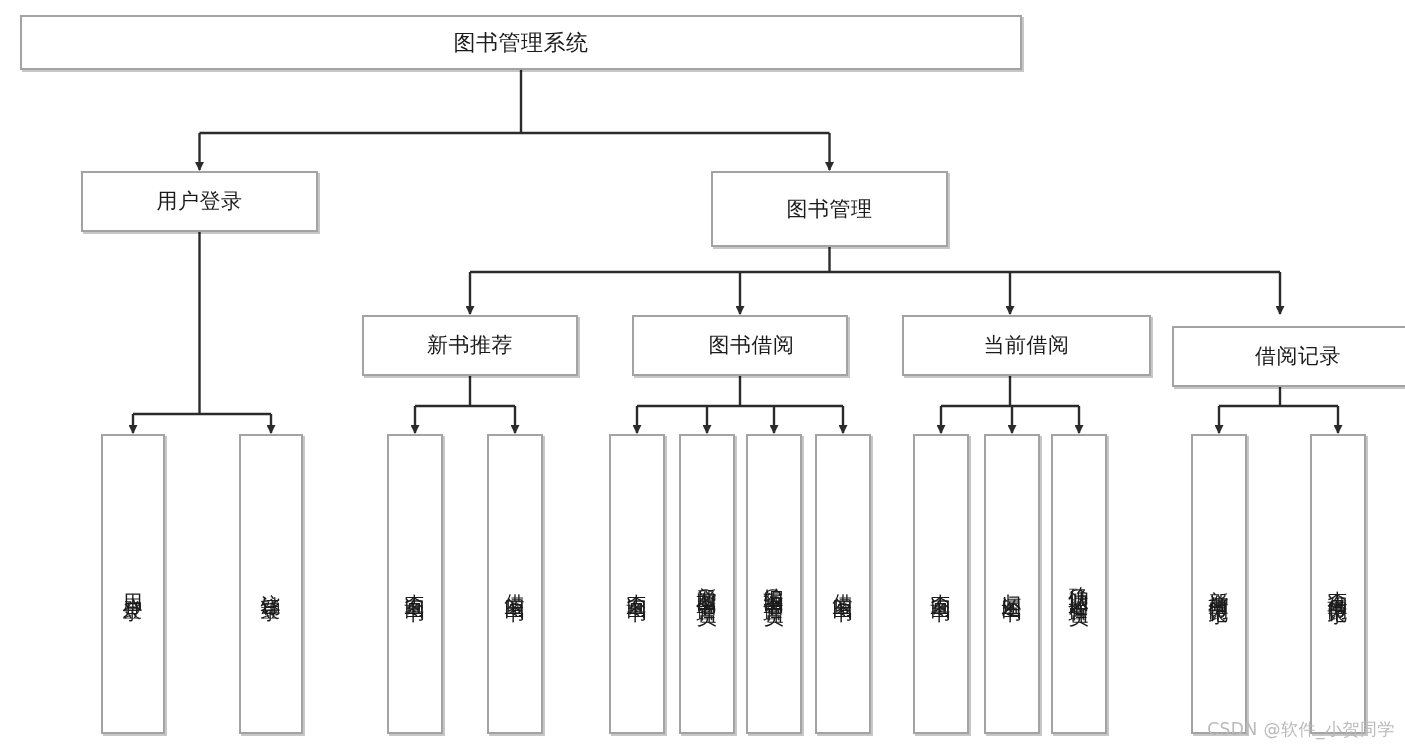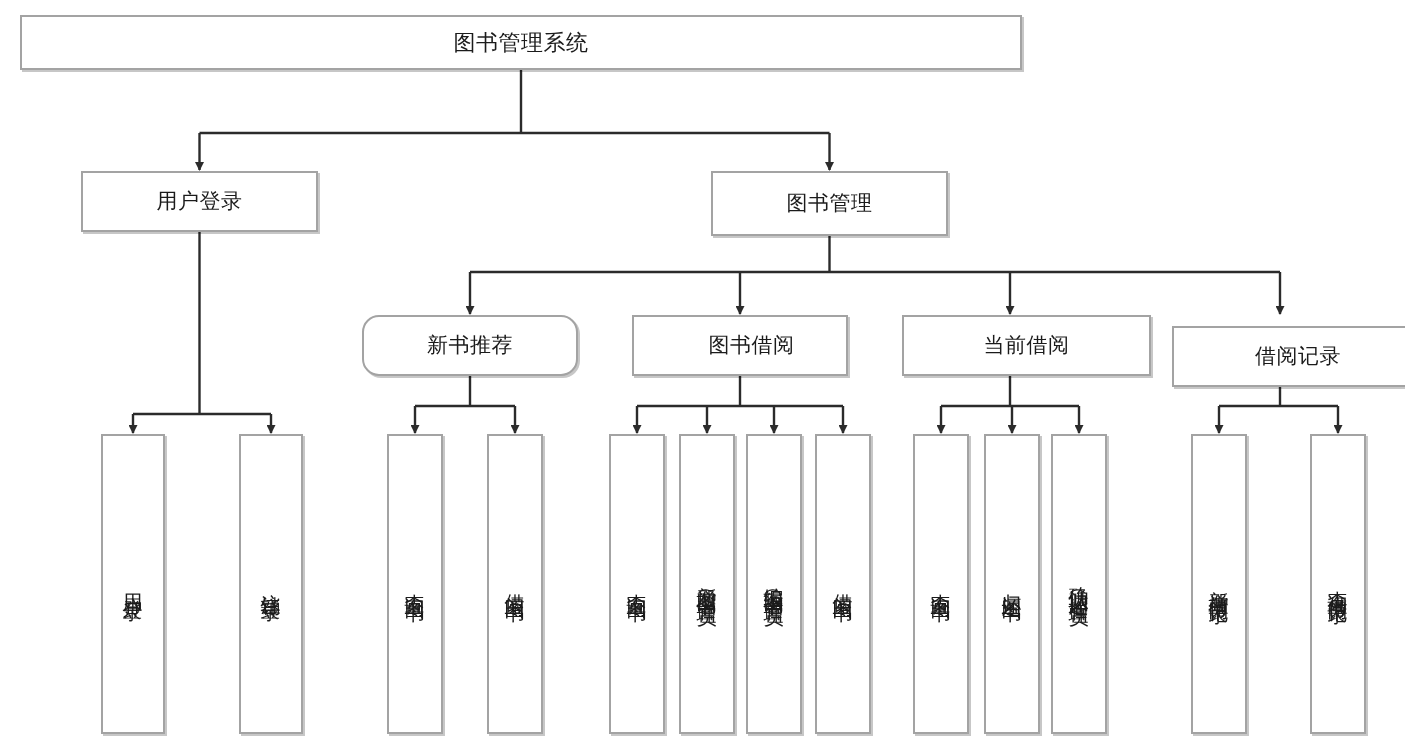"图书管理" div.node-box { height: 65px -> 76px }
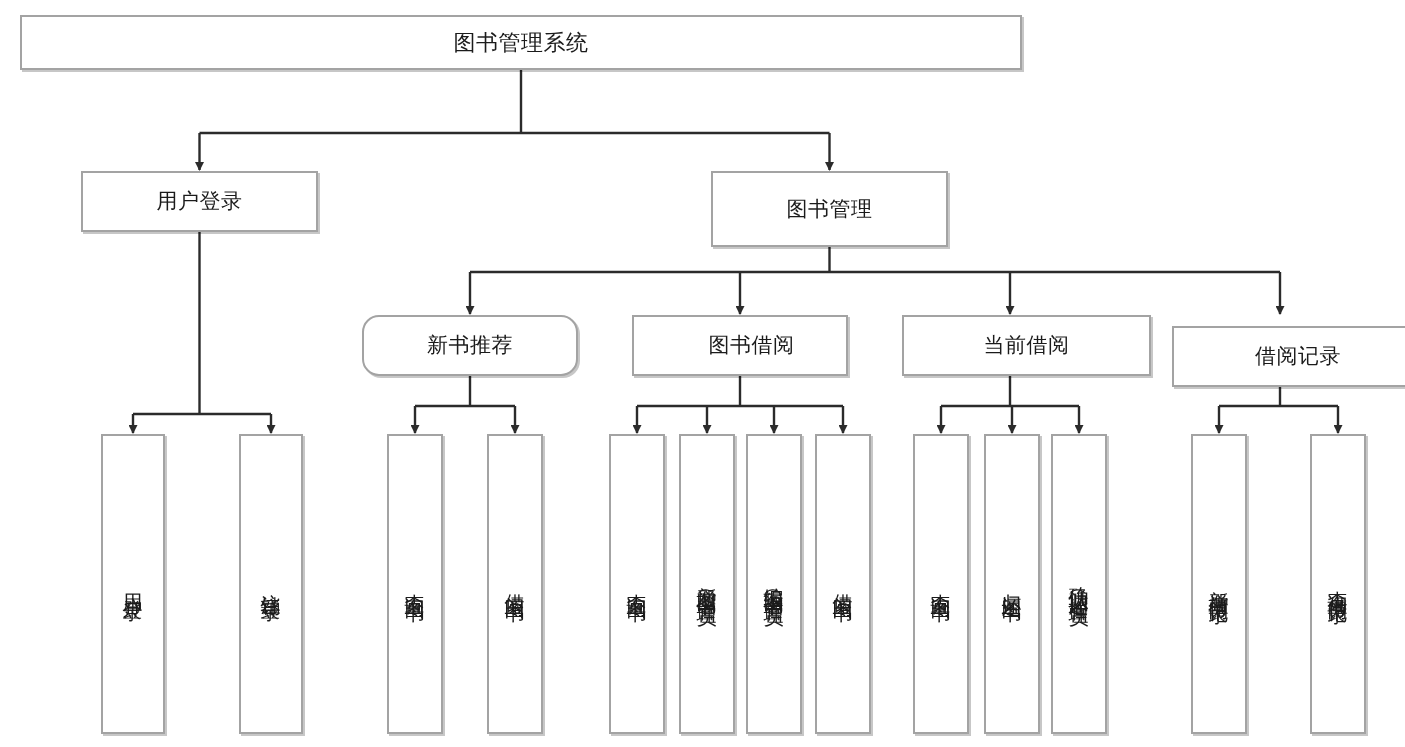"新书推荐" div.node-box { border-radius: 17px -> none }
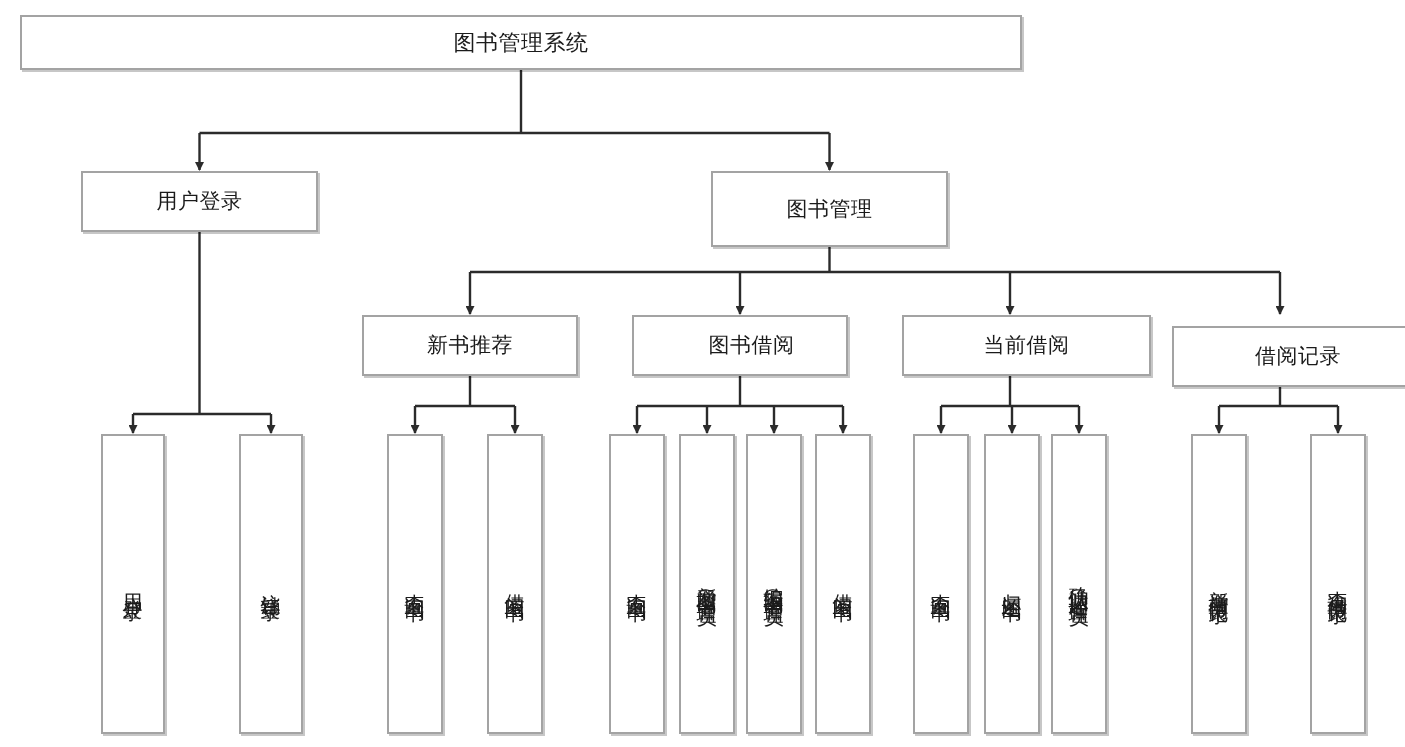"CSDN @软件_小贺同学" div.watermark { html: none -> <div>CSDN @软件_小贺同学</div> }
